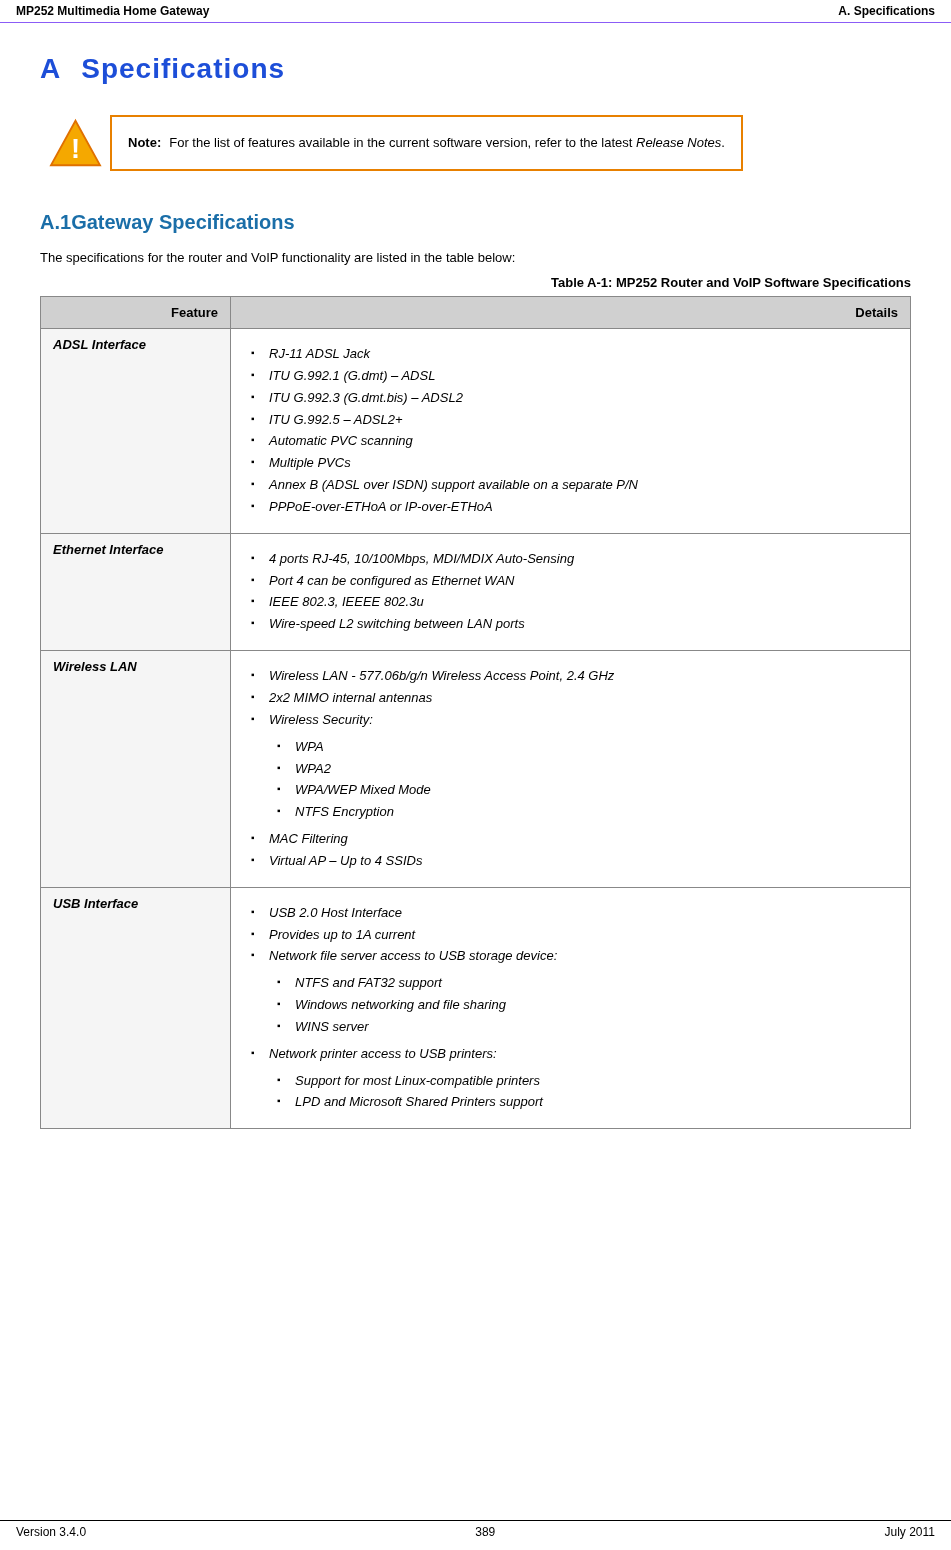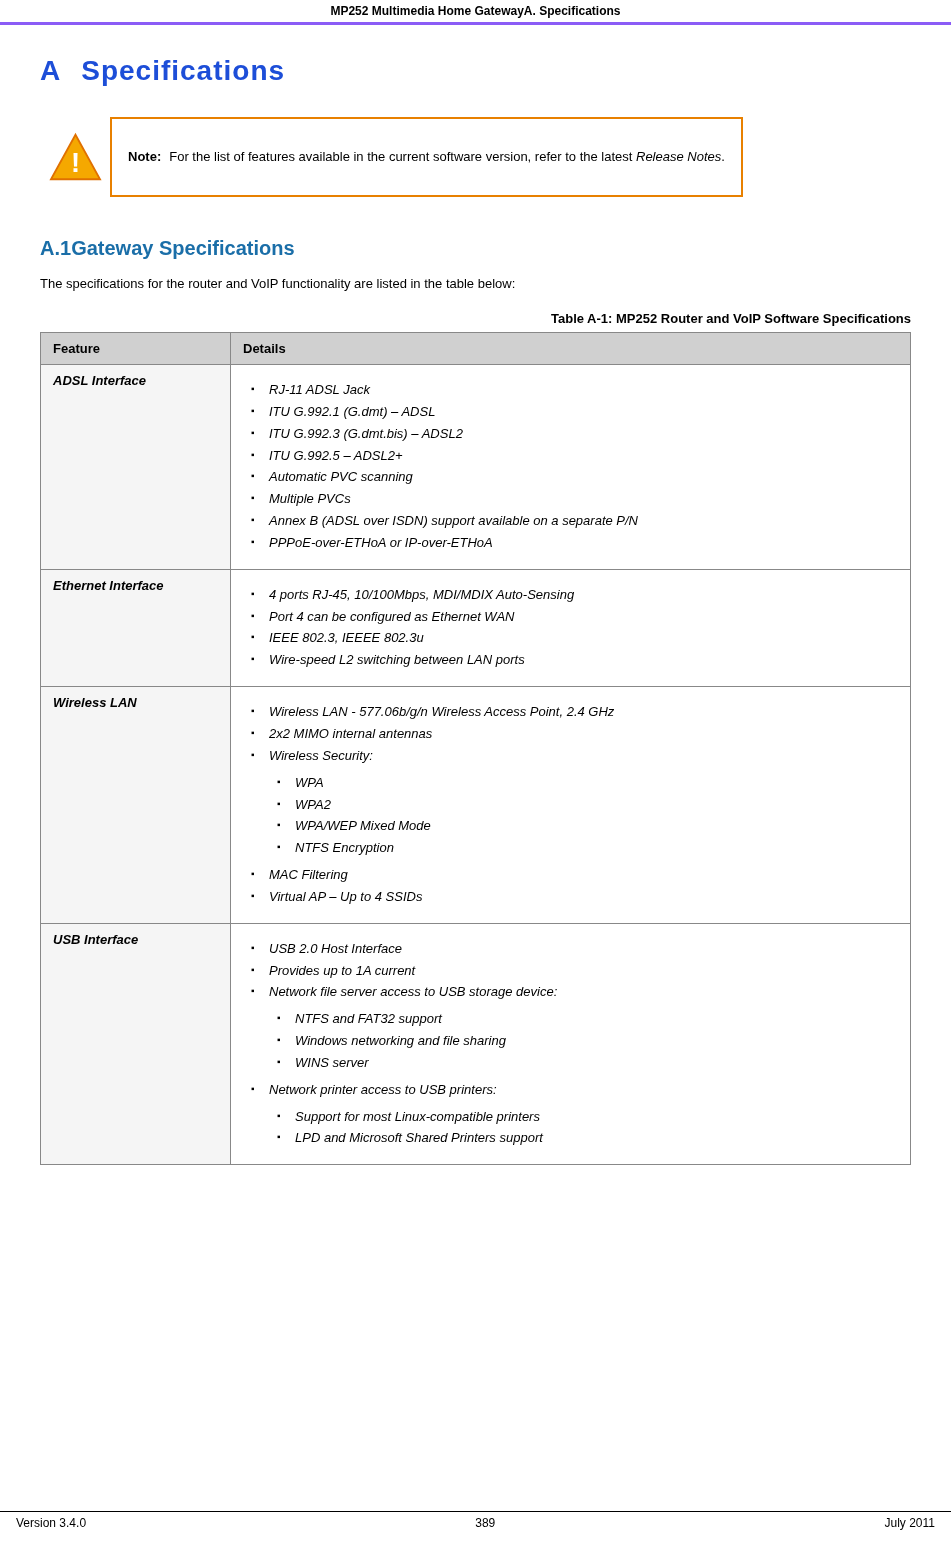"MP252 Multimedia Home Gateway" .page-header { border-bottom: 3px solid #8b5cf6 -> 1px solid #8b5cf6; justify-content: center -> space-between }
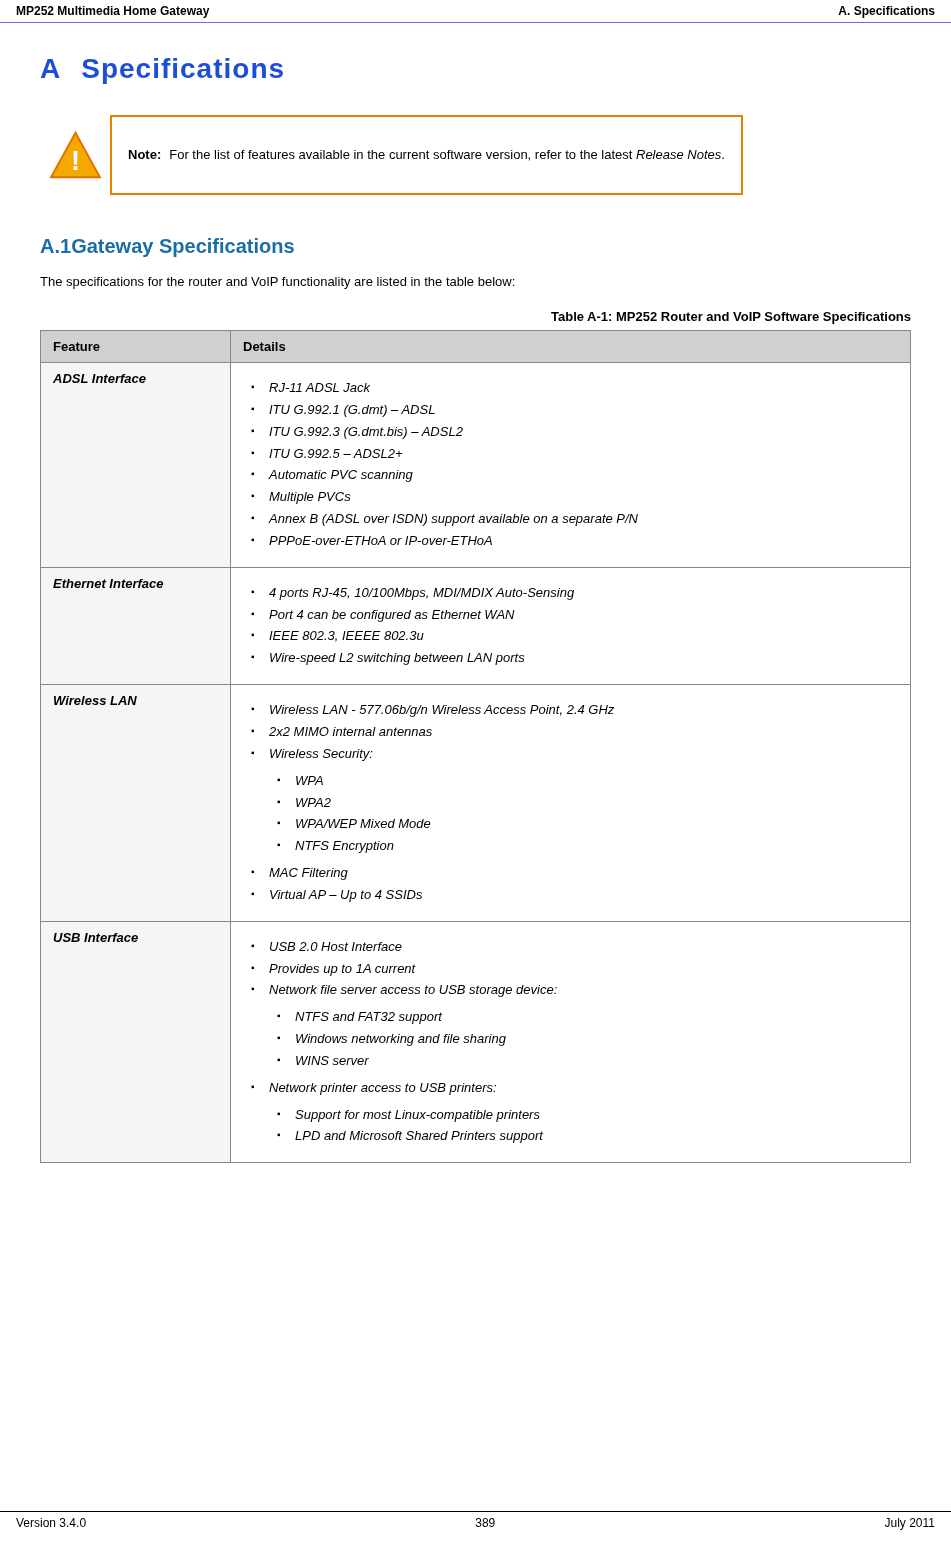"Note: For the list of" .note-content { padding: 28px 16px -> 16px 16px }
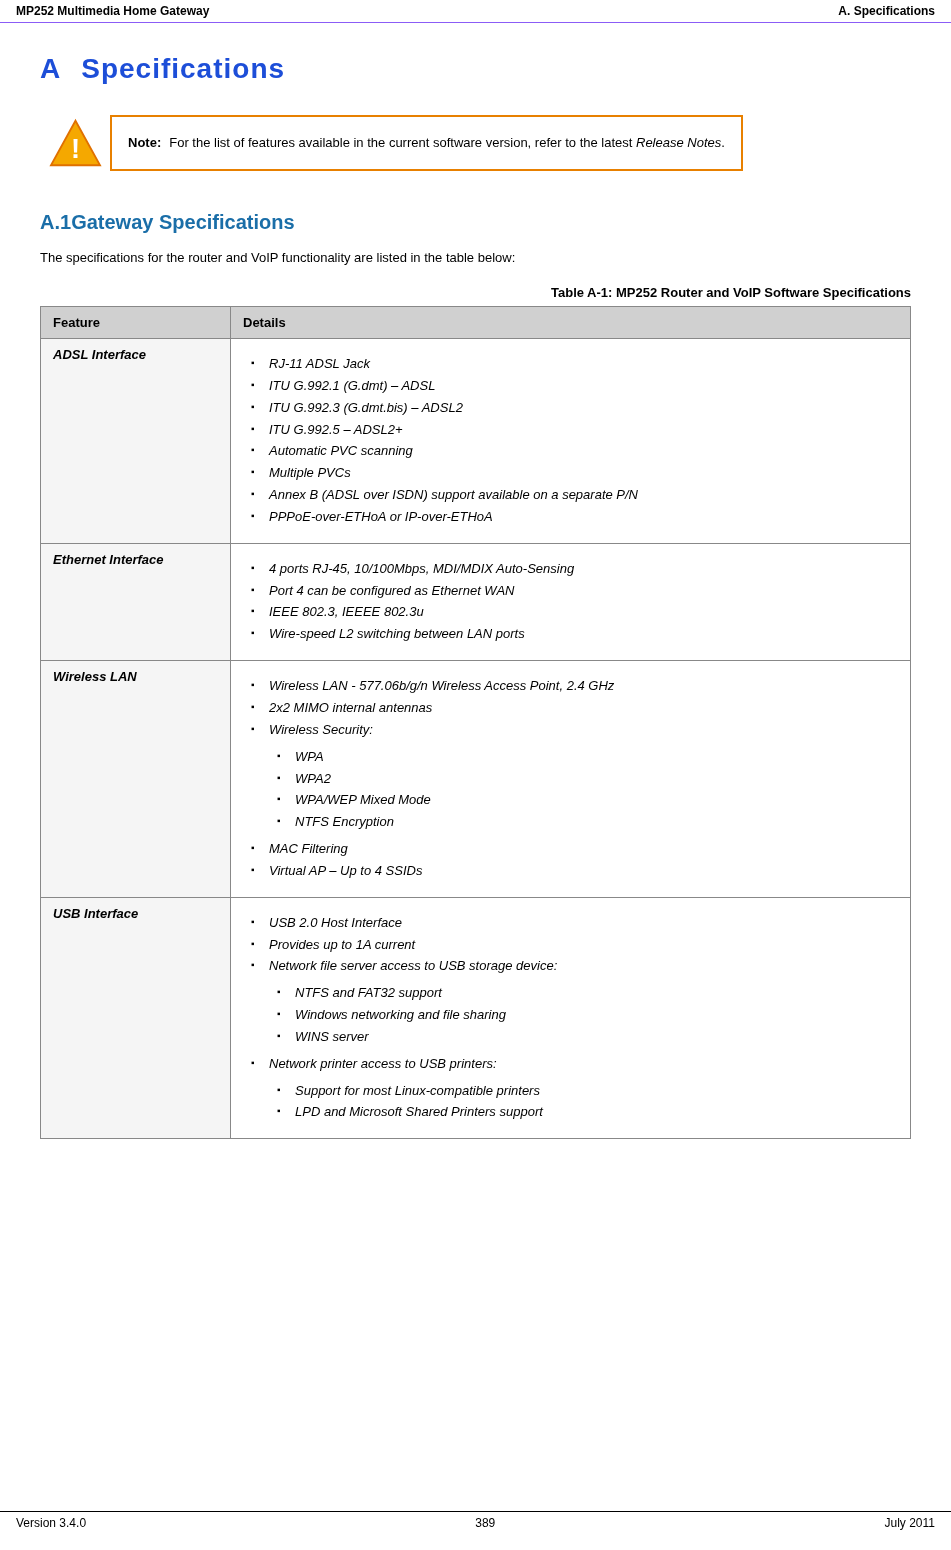"The specifications for the router" .section-intro { margin-bottom: 18px -> 8px }
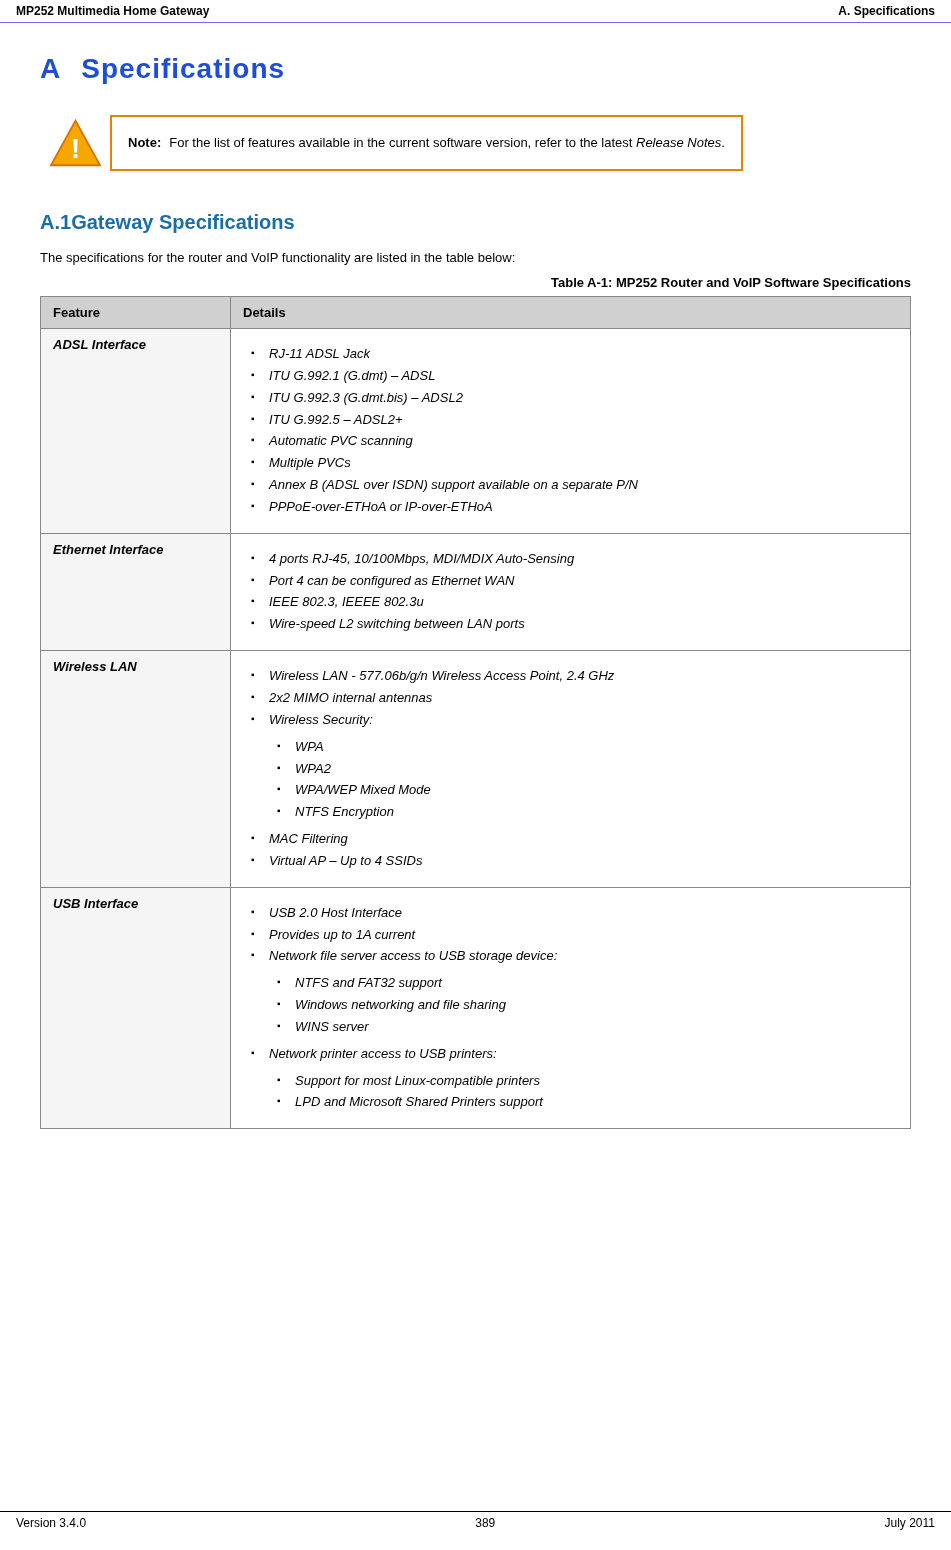"Feature" .specs-table th { text-align: left -> right }
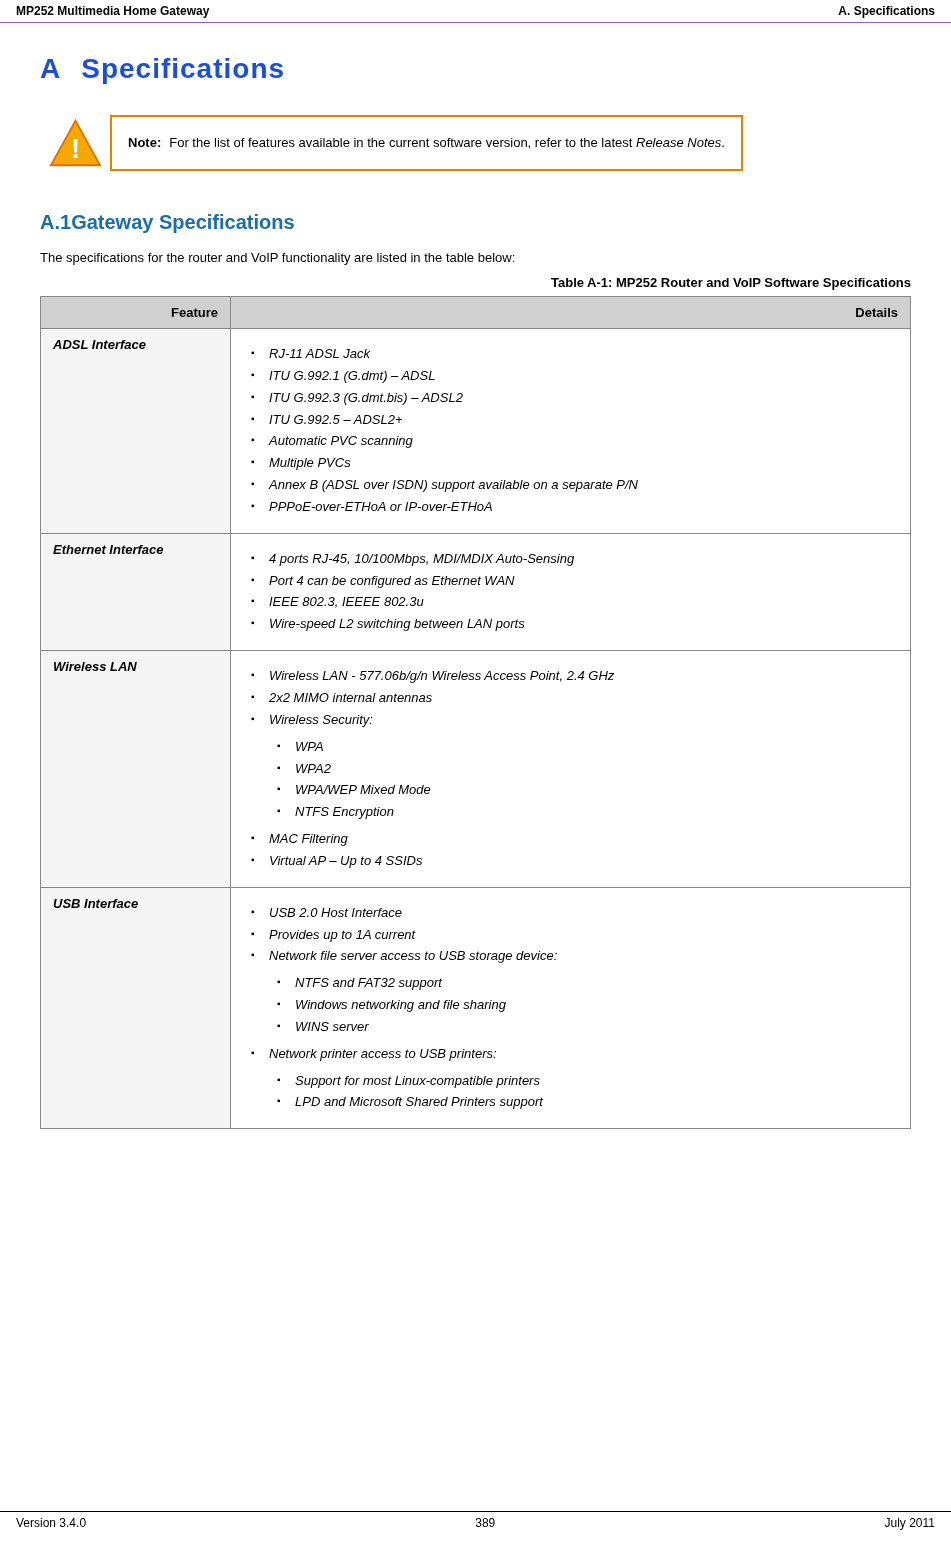"Version 3.4.0" .page-footer { bottom: 16px -> 7px }
